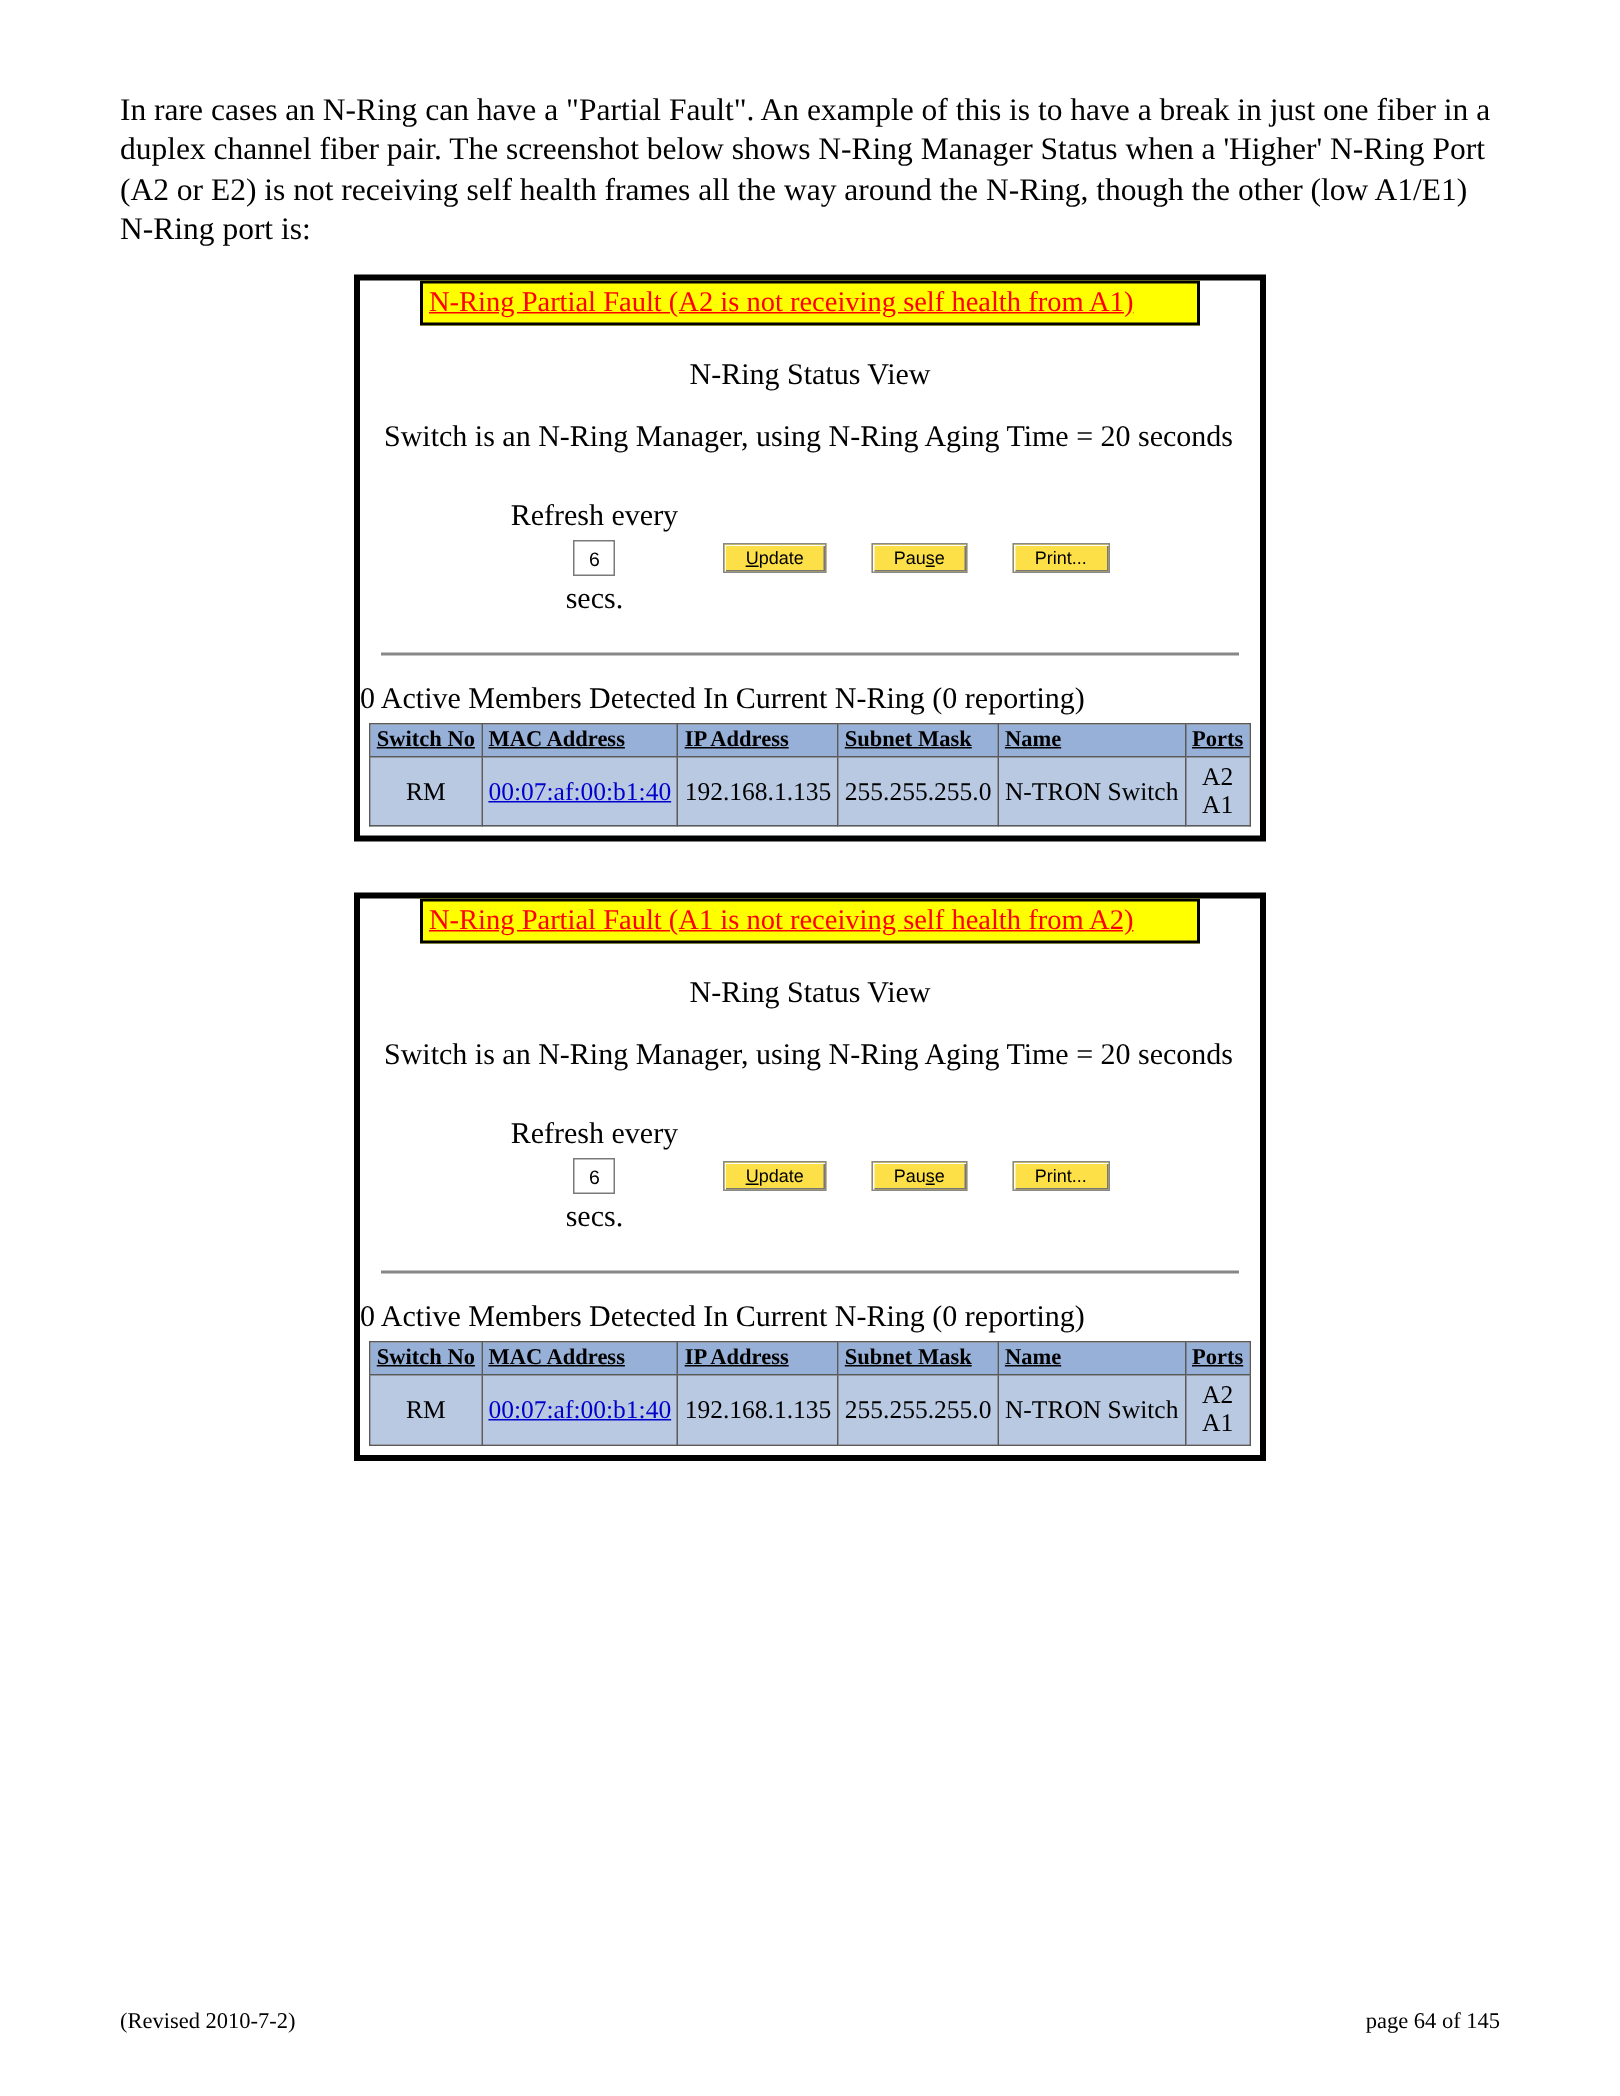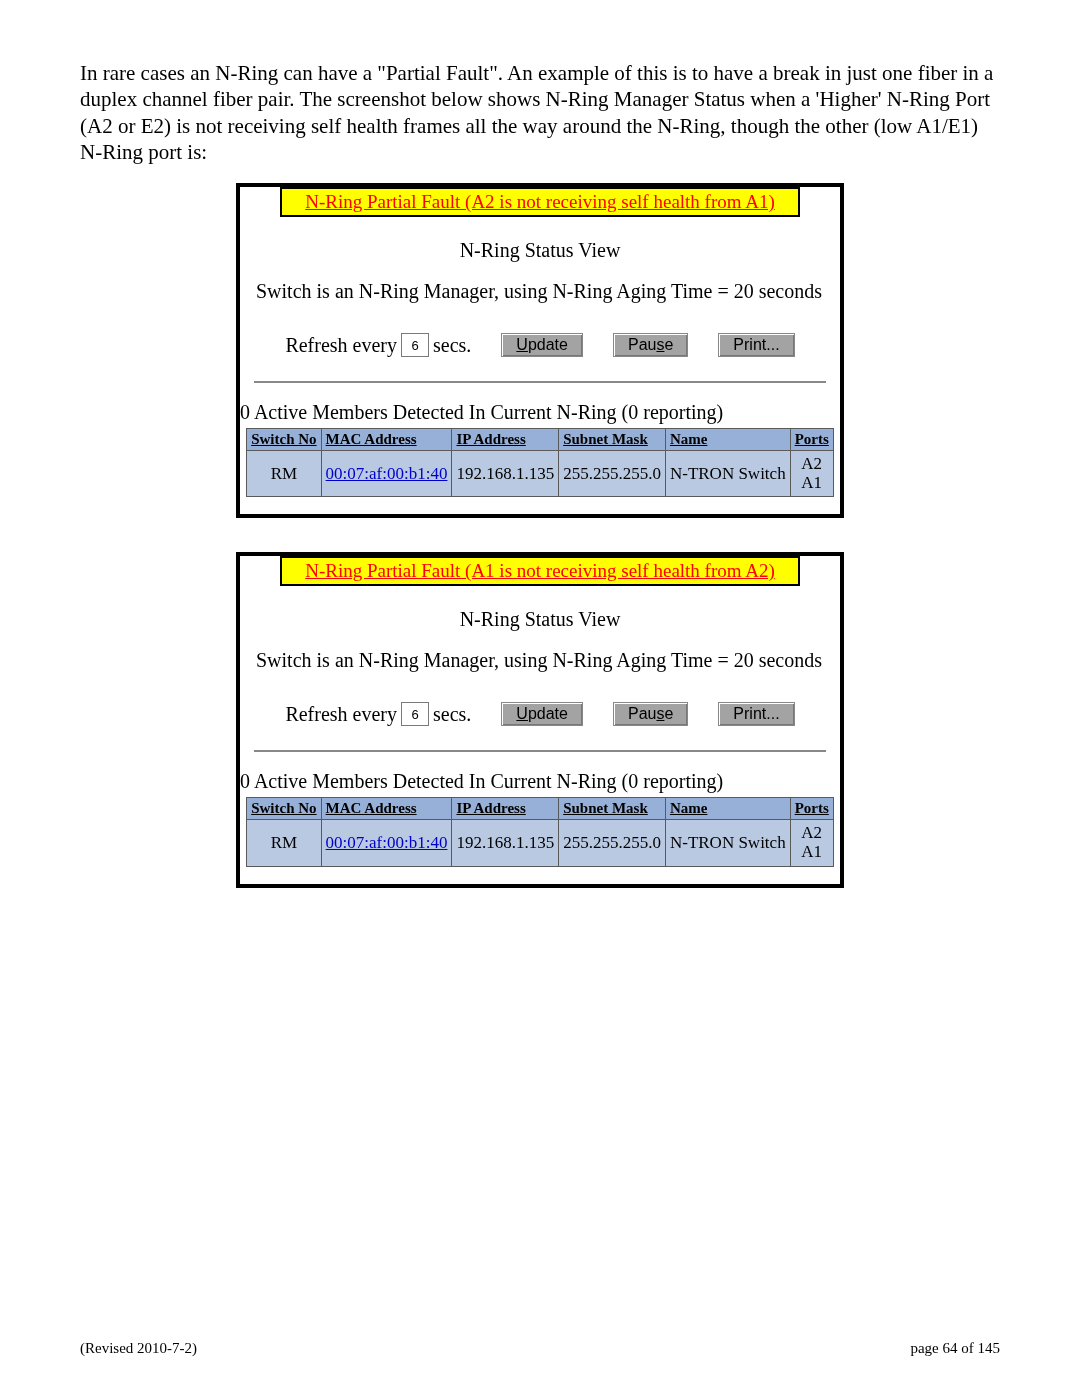"N-Ring Partial Fault (A2 is" .fault-box { padding: 2px 16px -> 2px 4px; text-align: center -> none }
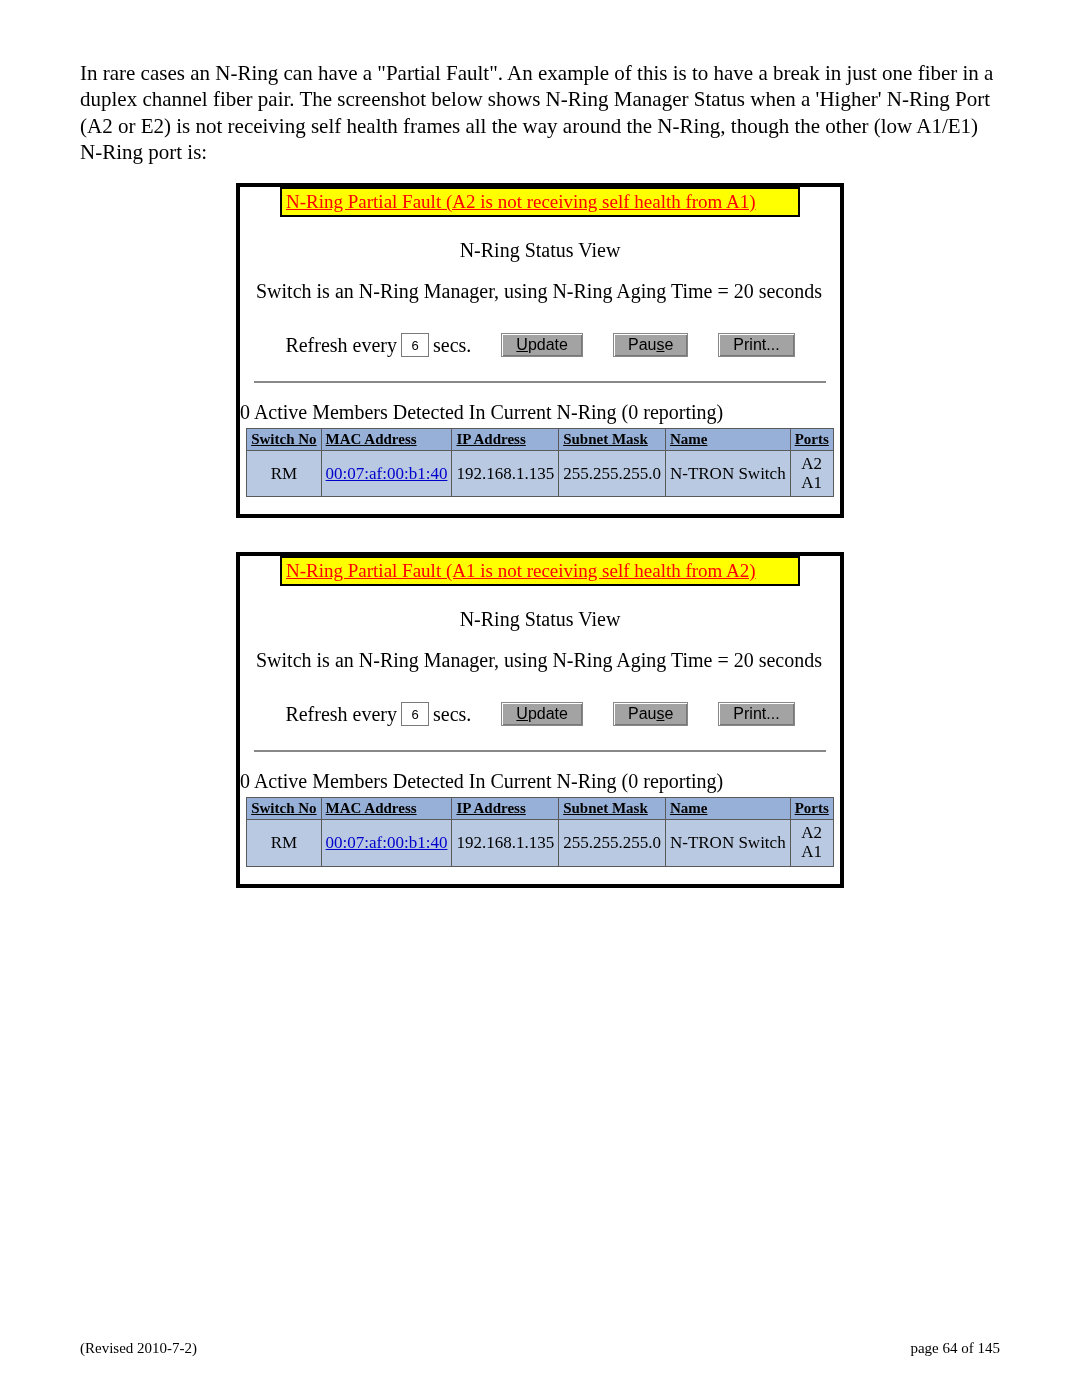"Refresh every" .refresh-text { flex-direction: none -> column }
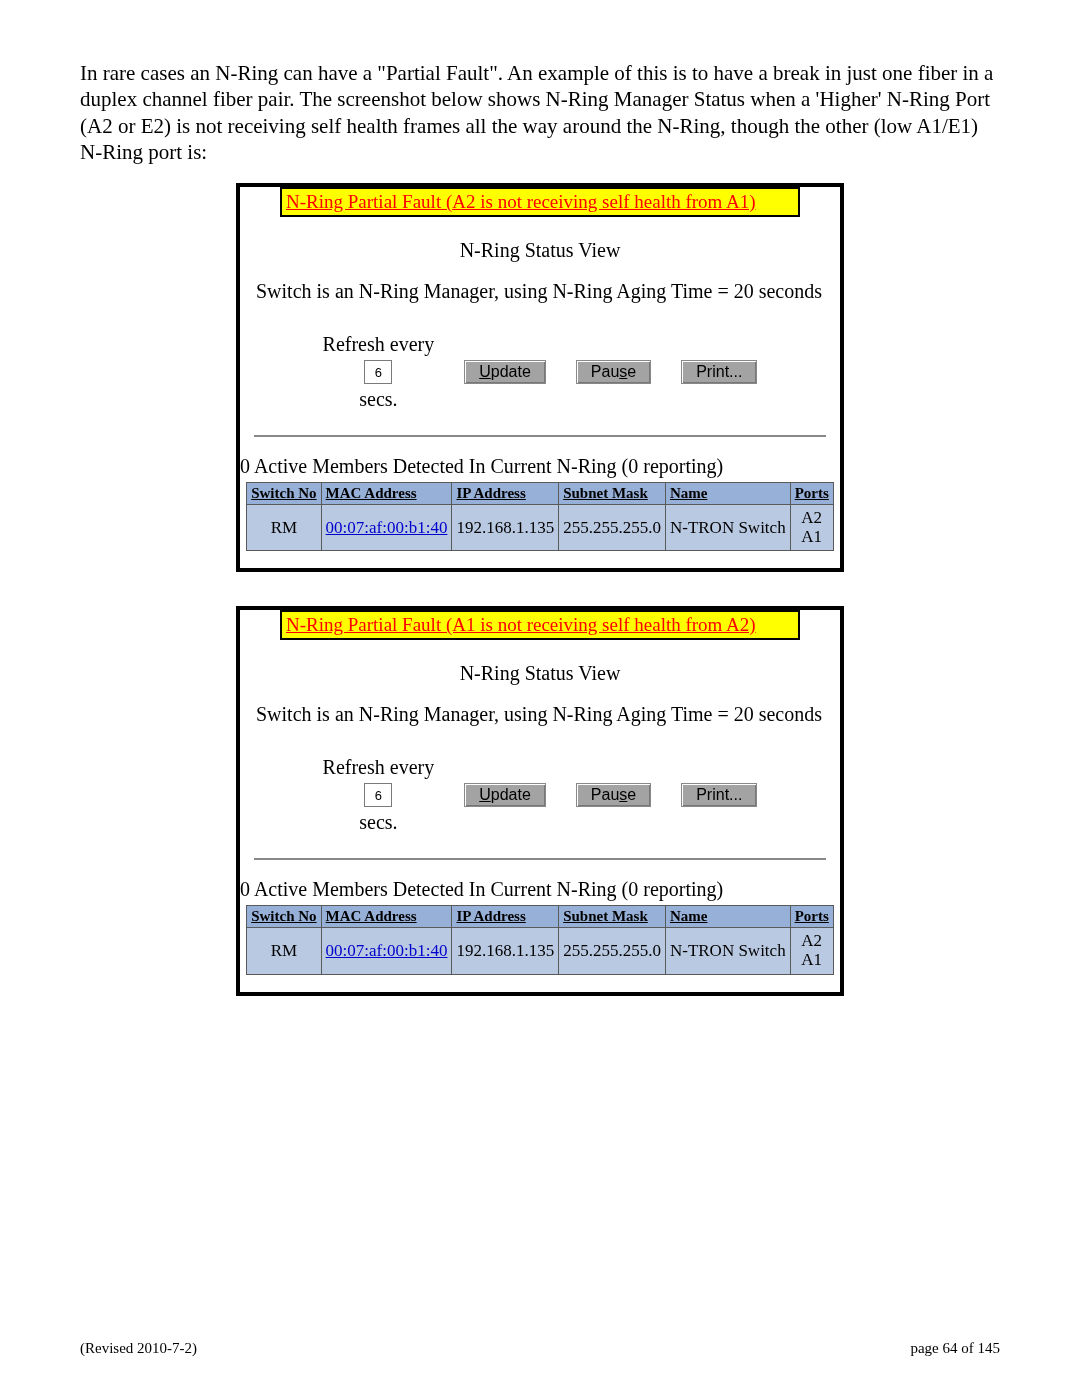"Update" .btn { background: #a3a3a3 -> #fde047; font-size: 16px -> 12px }
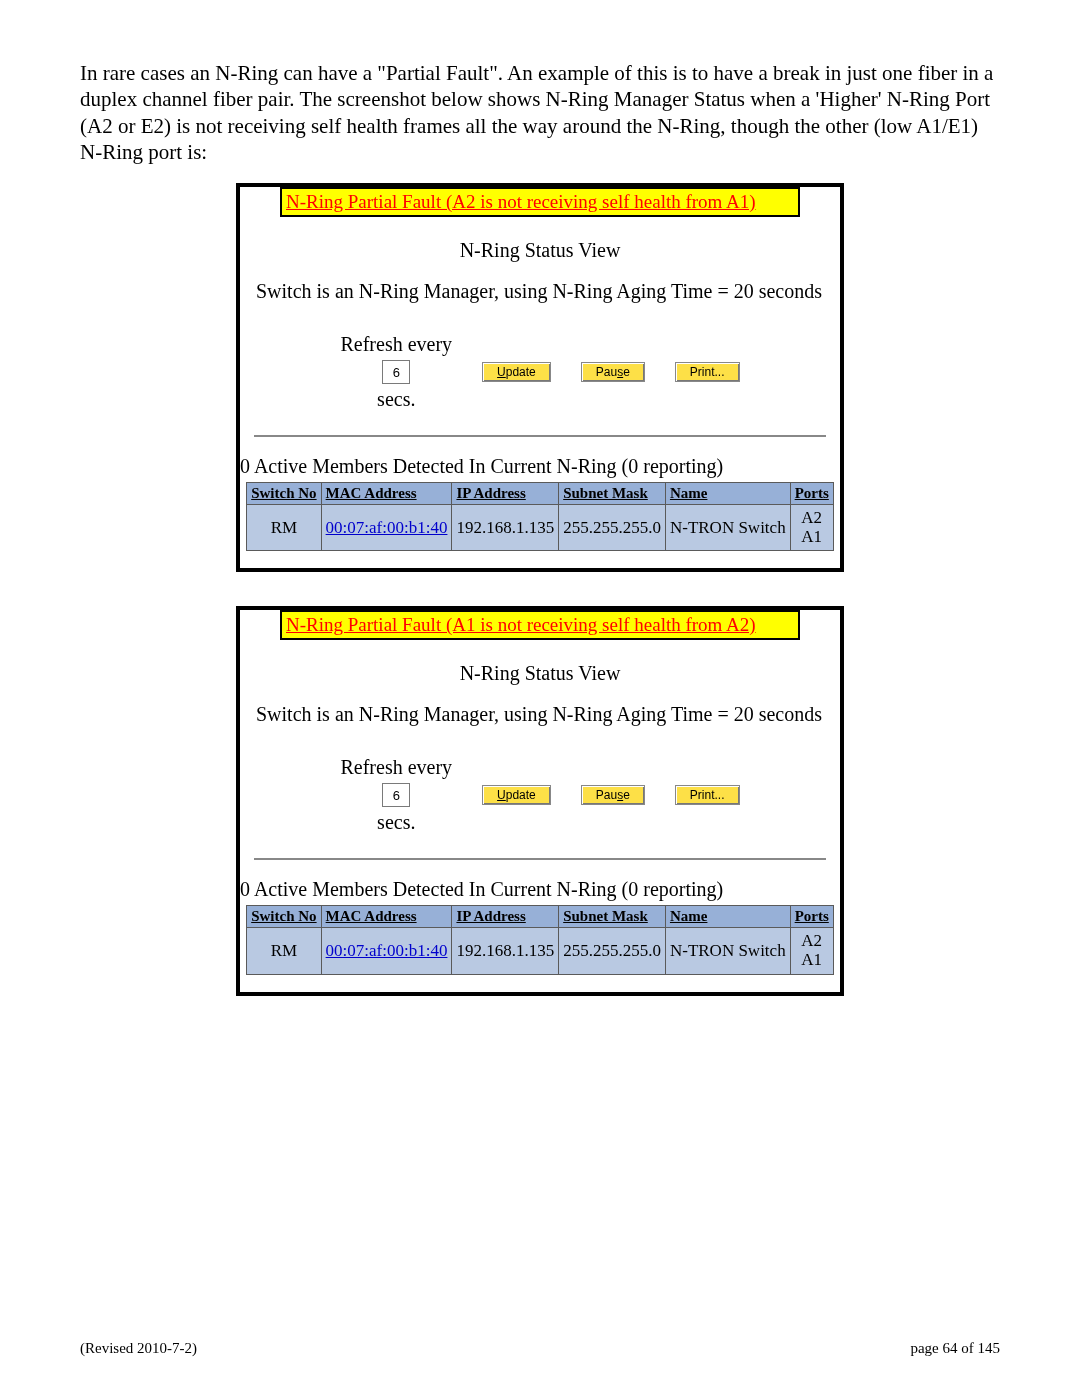"Switch No" .data-table { margin: 0 auto 17px auto -> 0 auto 6px auto }
